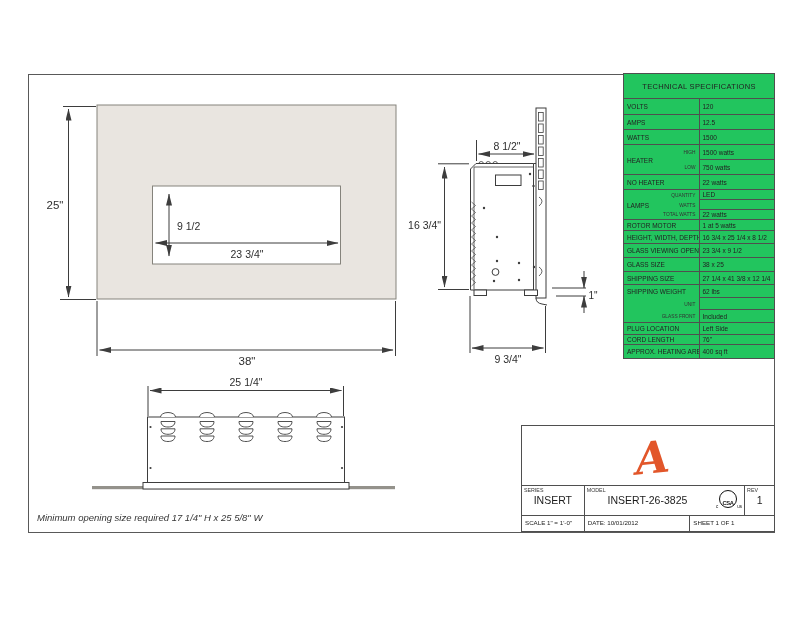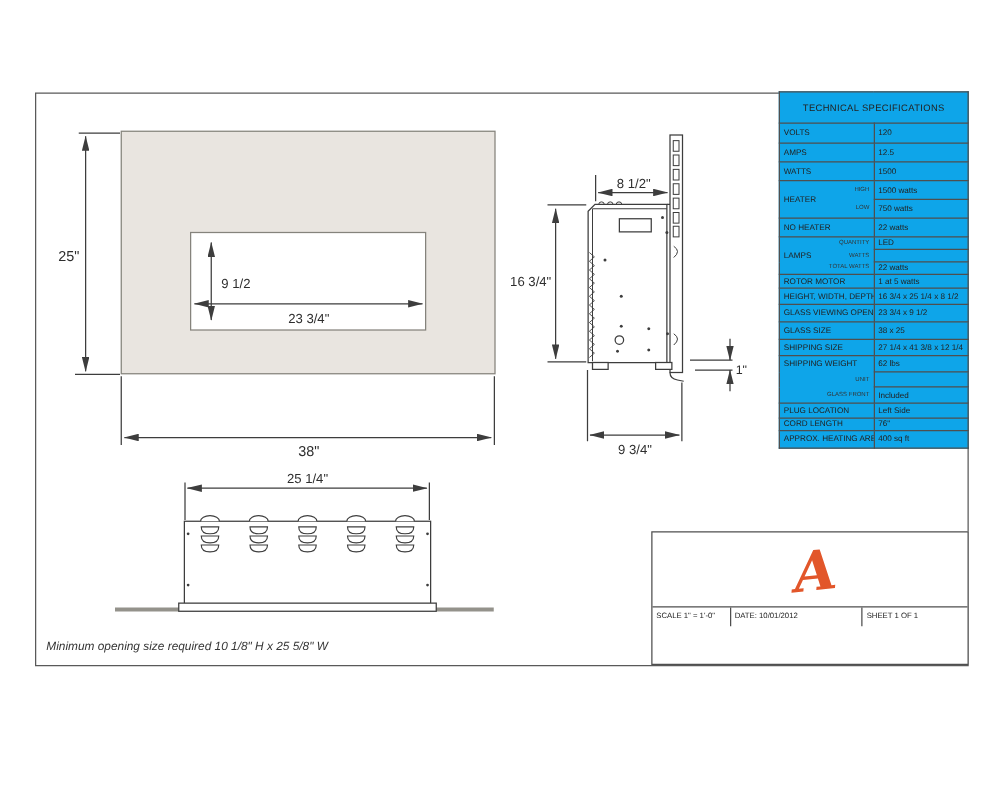"TECHNICAL SPECIFICATIONS" table.specs { background: #0ea5e9 -> #22c55e }
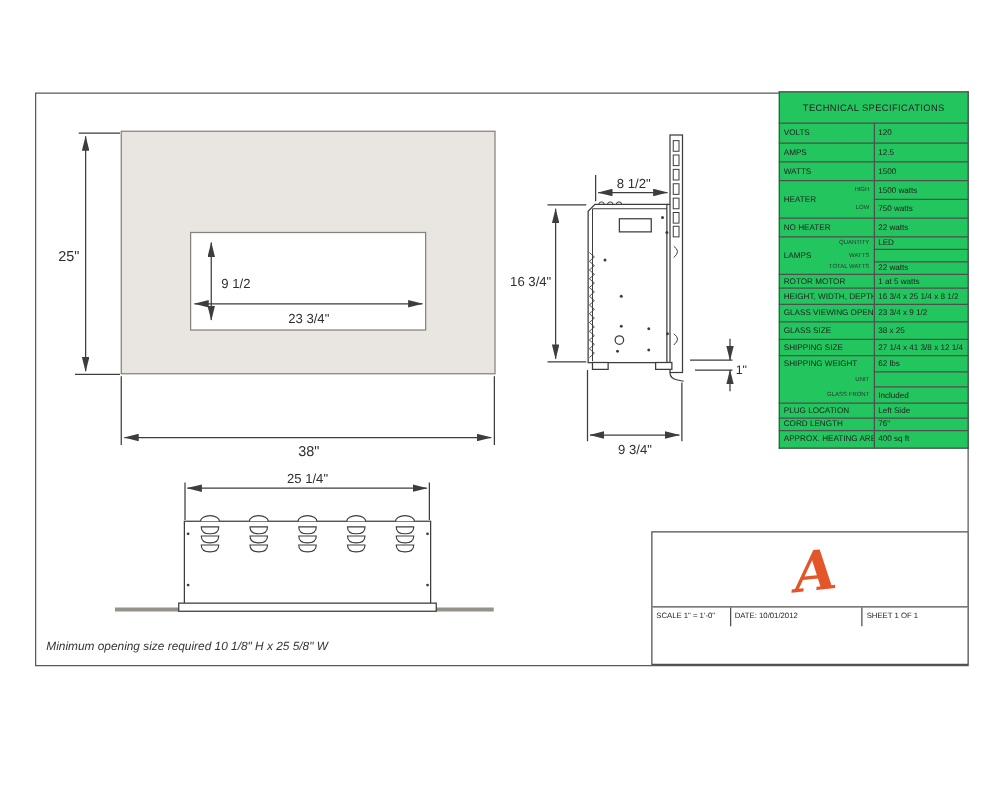"INSERT" div.tb-mid { html: none -> <div> <div> <span>SERIES</span> <span>INSERT</span> </div> <div> <span>MODEL</span> <span>INSERT-26-3825</span> <span> <span>CSA</span> <span>c</span> <span>us</span> </span> </div> <div> <span>REV</span> <span>1</span> </div> </div> }
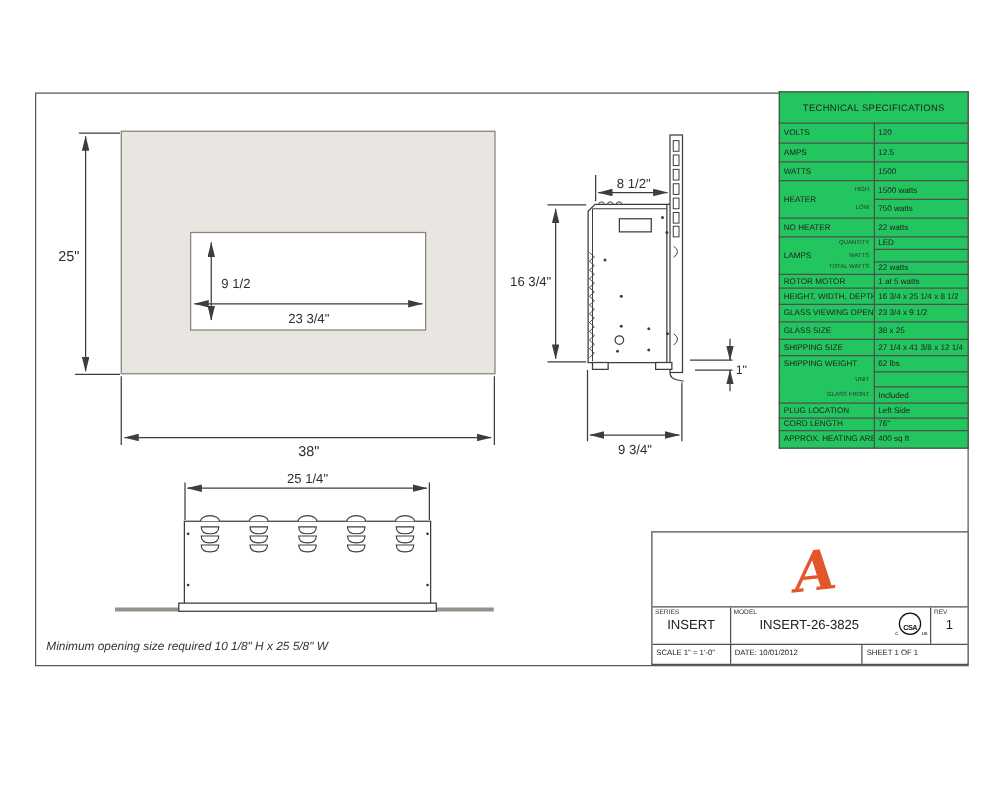"Minimum opening size required 10" div.note { text: 10 1/8 -> 17 1/4 }
